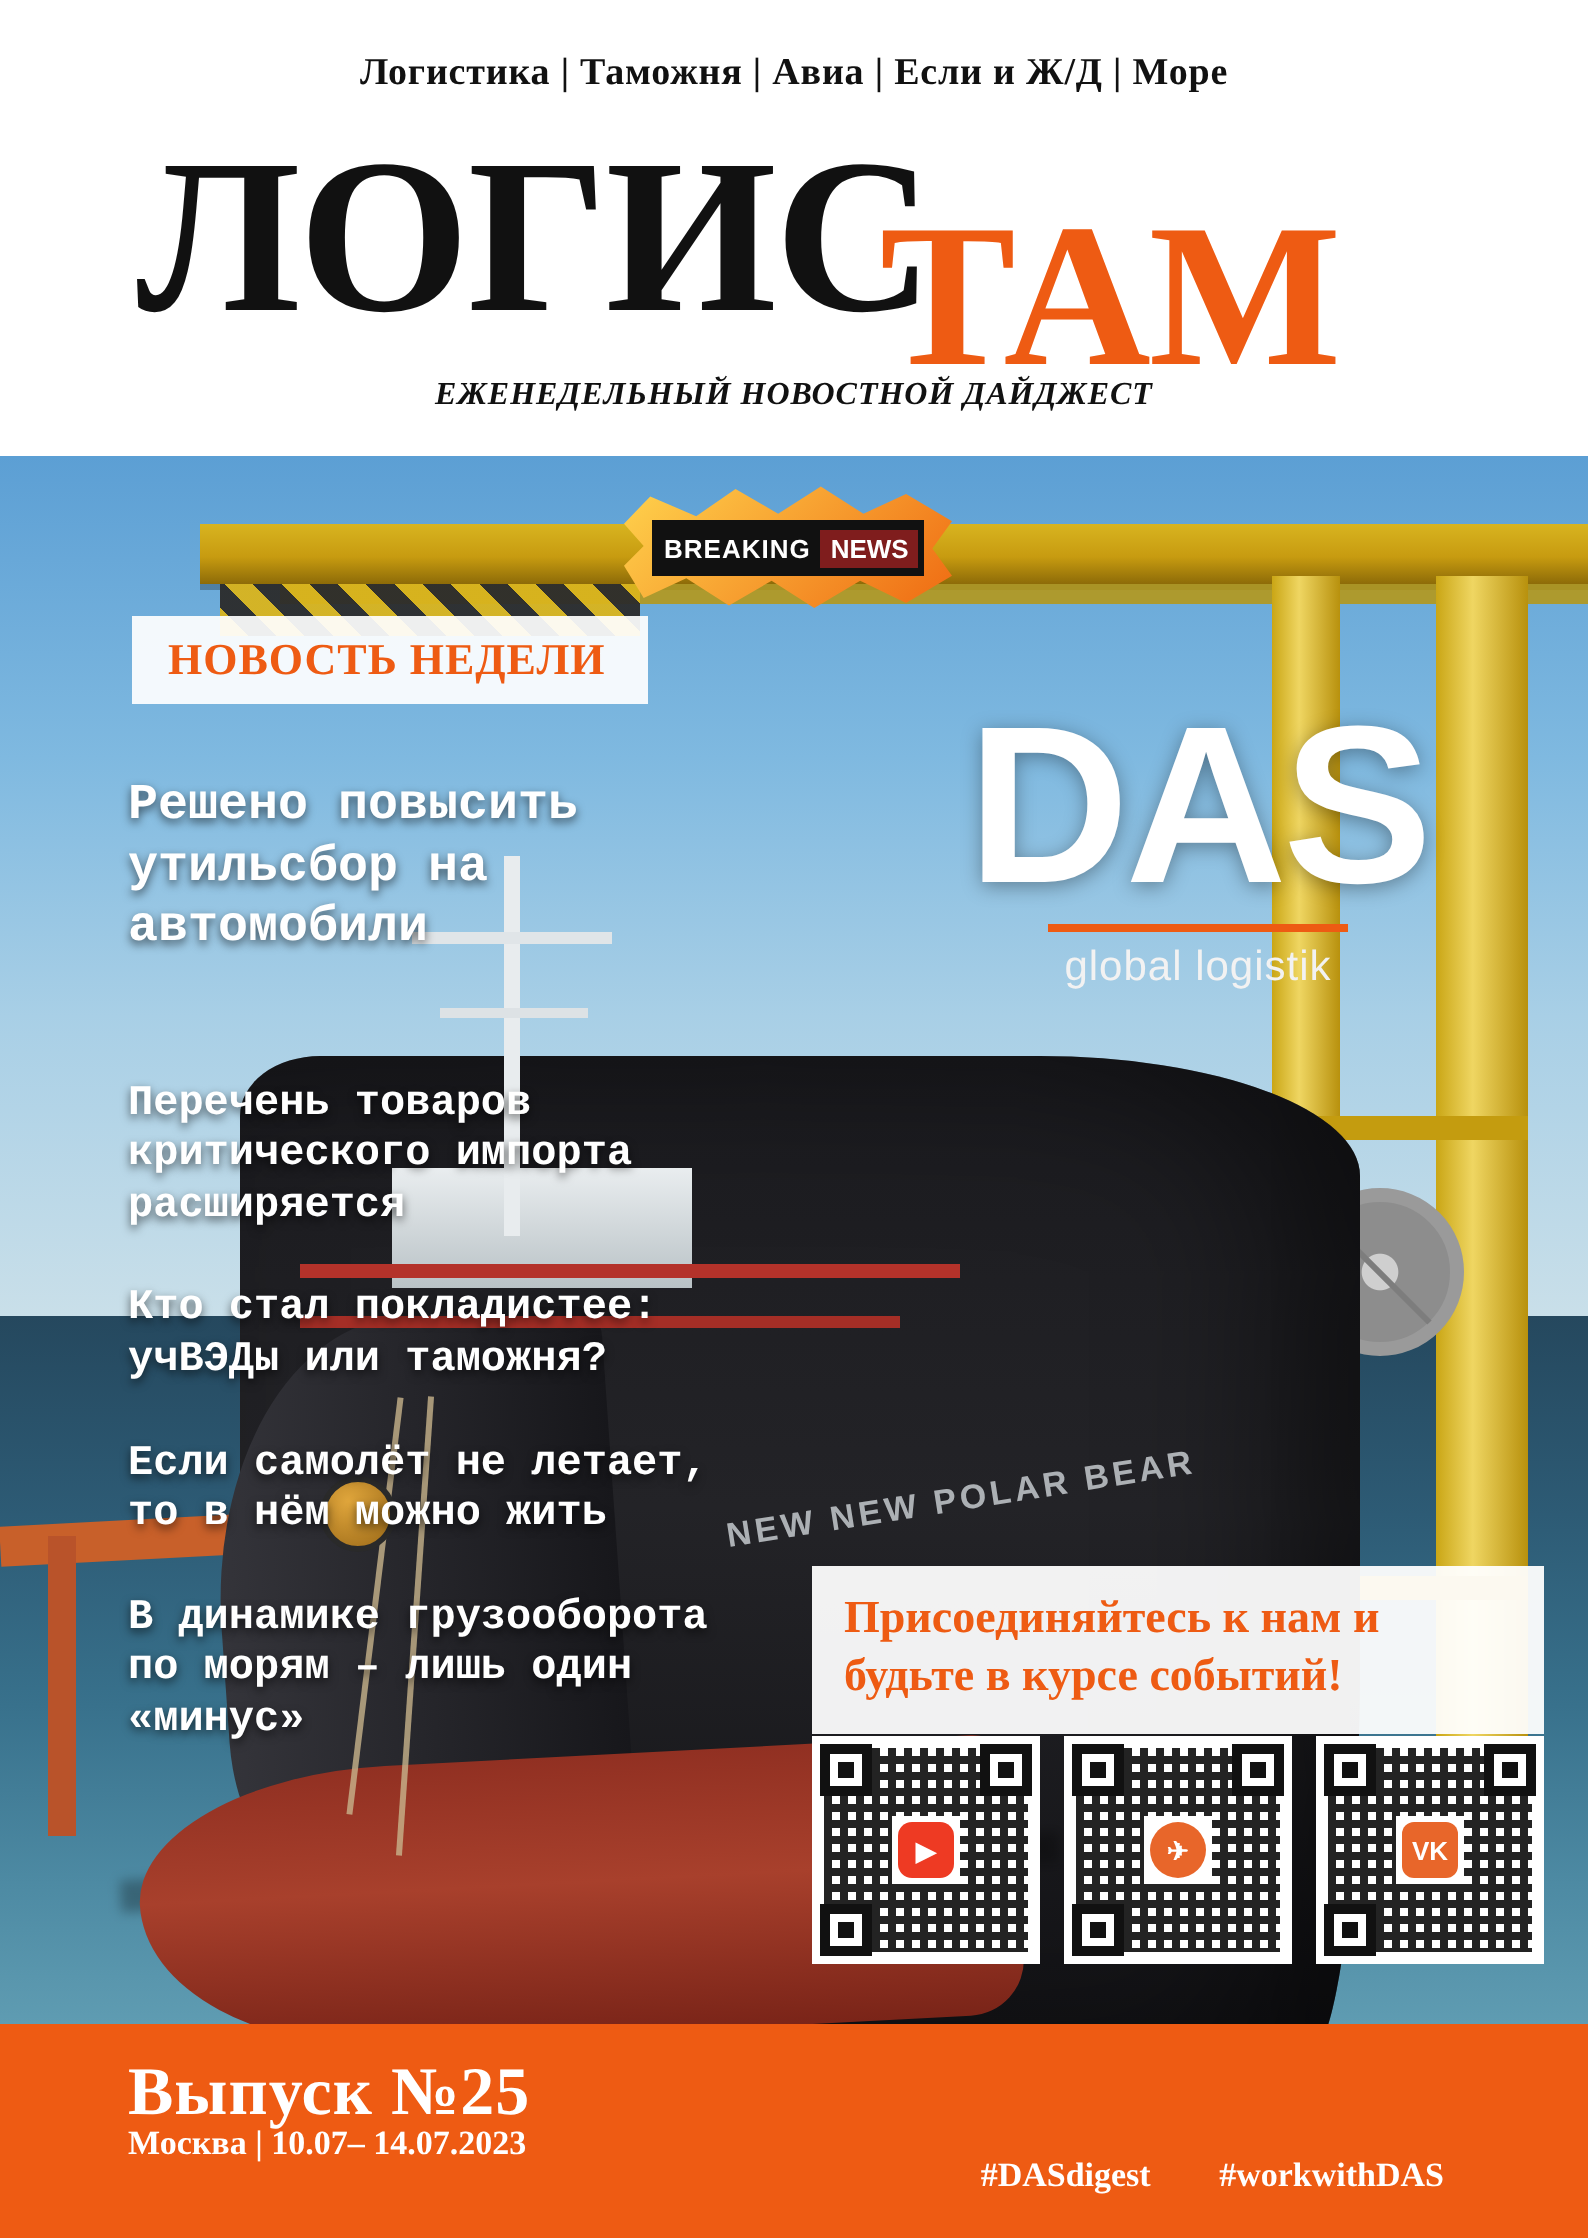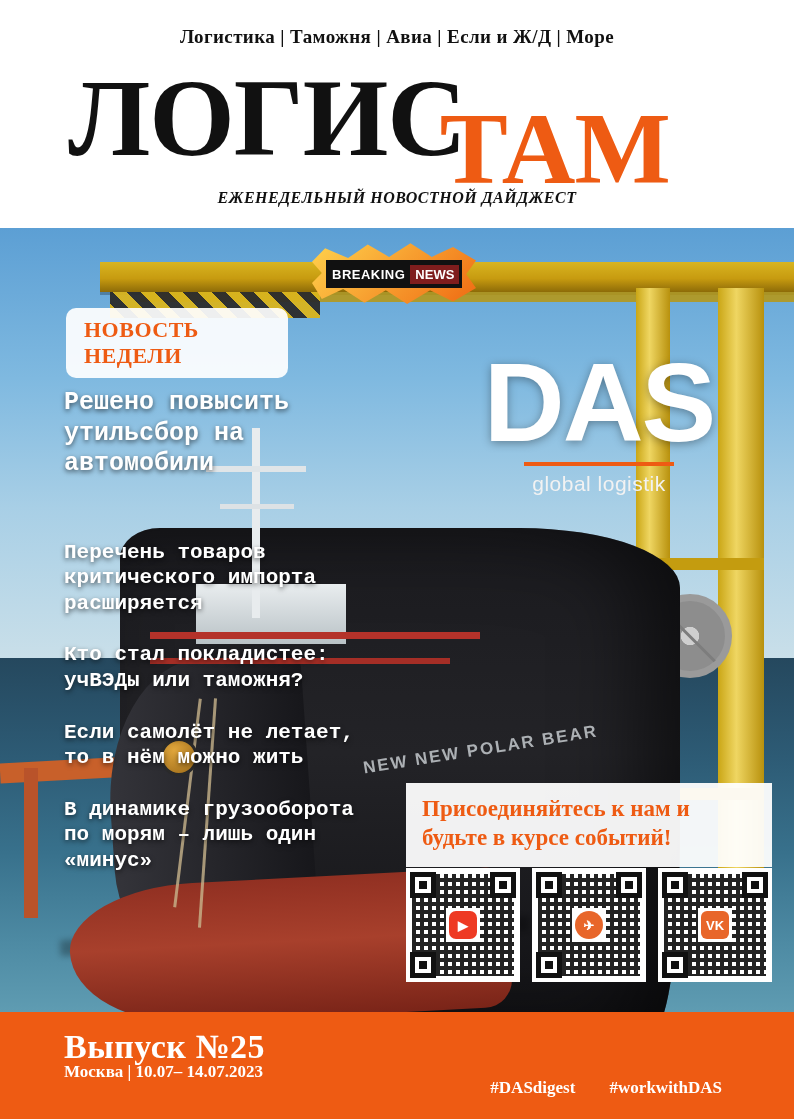"НОВОСТЬ НЕДЕЛИ" .news-week { border-radius: 10px -> none; width: 222px -> 258px }
